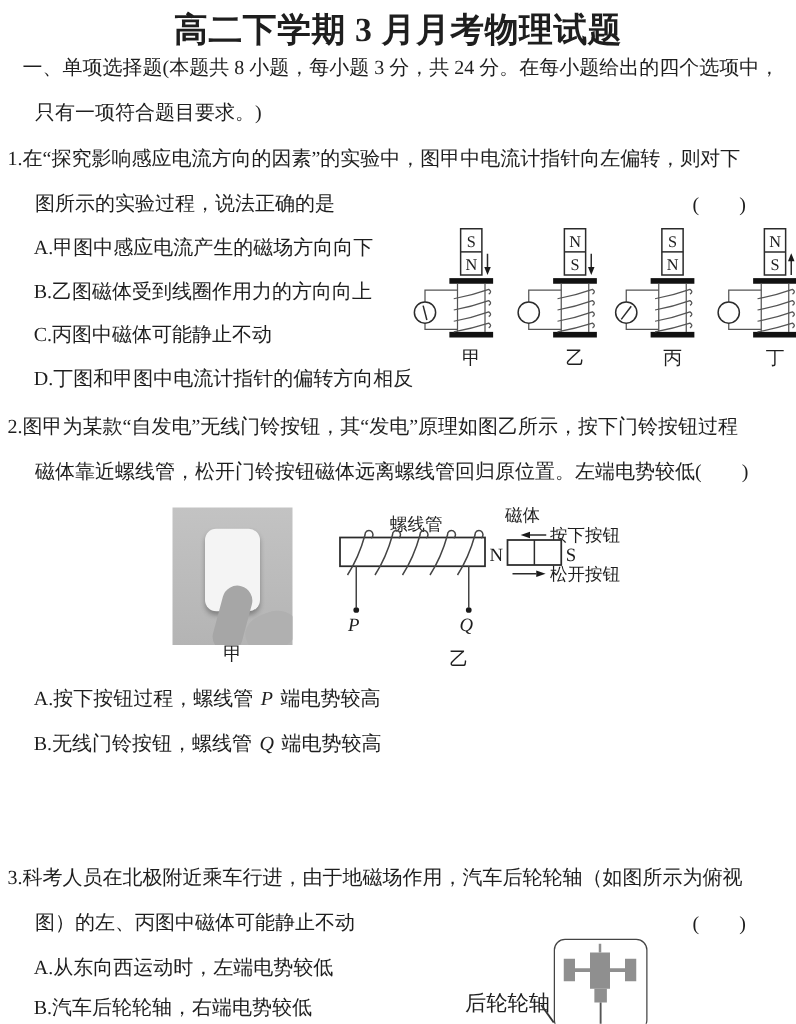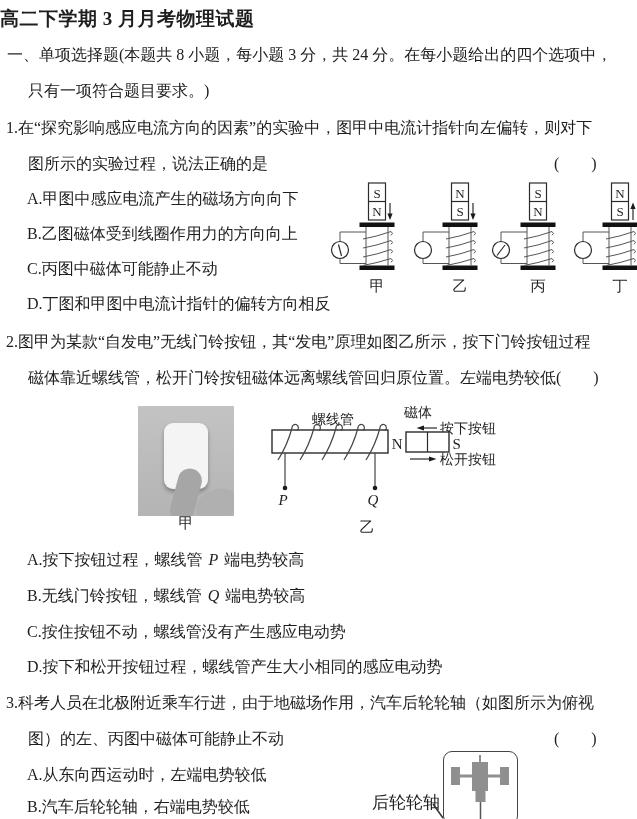"高二下学期 3 月月考物理试题" .title { font-size: 19px -> 27px; text-align: none -> center }
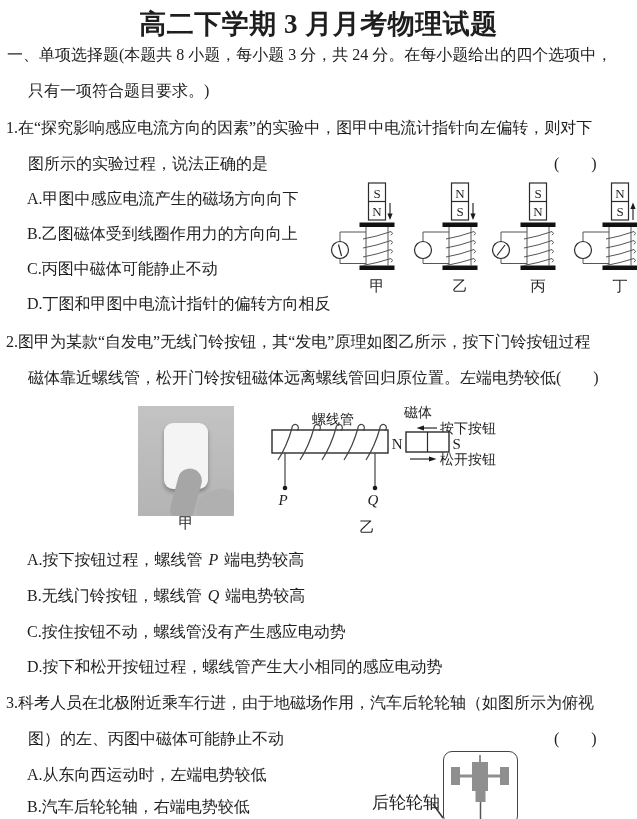"一、单项选择题(本题共 8 小题，每小题 3 分，共" div.t { left: 7px -> 18px }
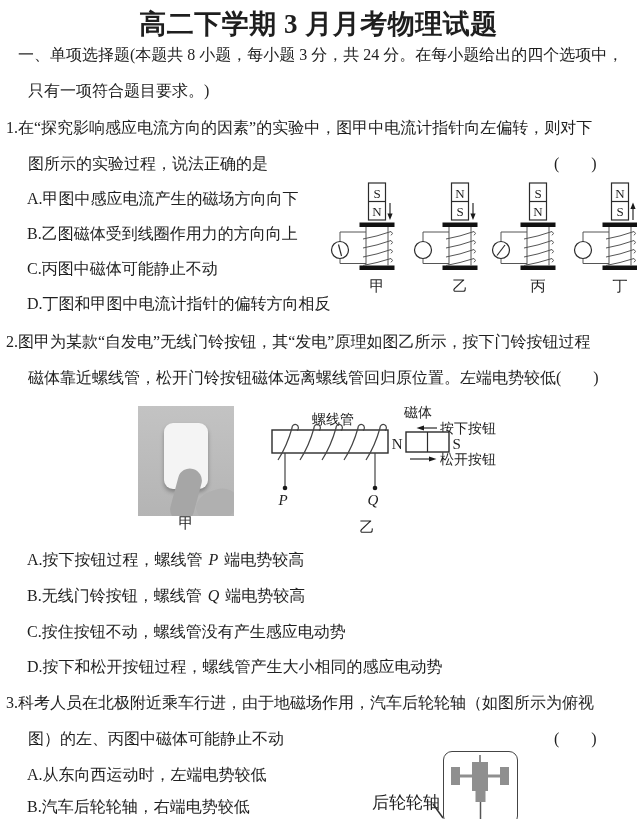"C.按住按钮不动，螺线管没有产生感应电动势" span { html: <span>C.按住按钮不动，螺线管没有产生感应电动势</span> -> none }
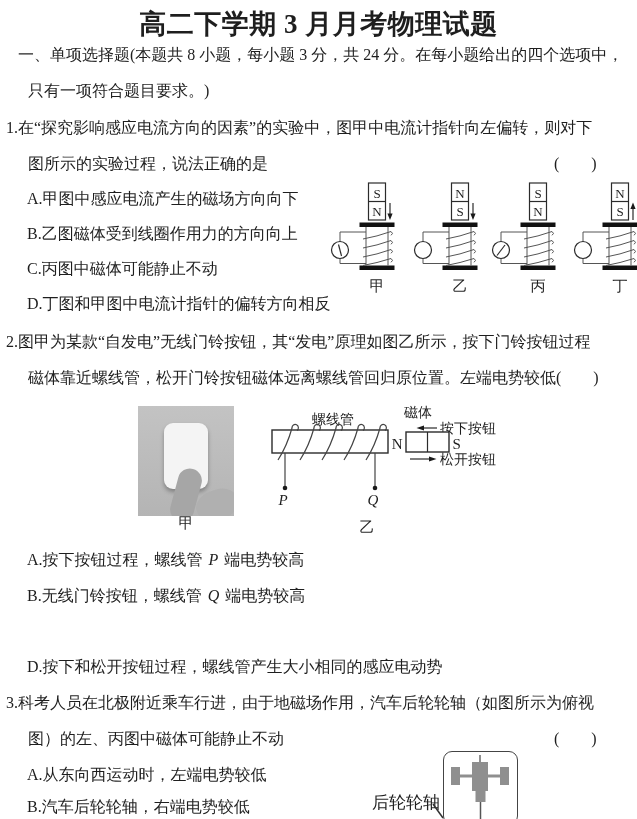"D.按下和松开按钮过程，螺线管产生大小相同的感应电动势" span { html: <span>D.按下和松开按钮过程，螺线管产生大小相同的感应电动势</span> -> none }
